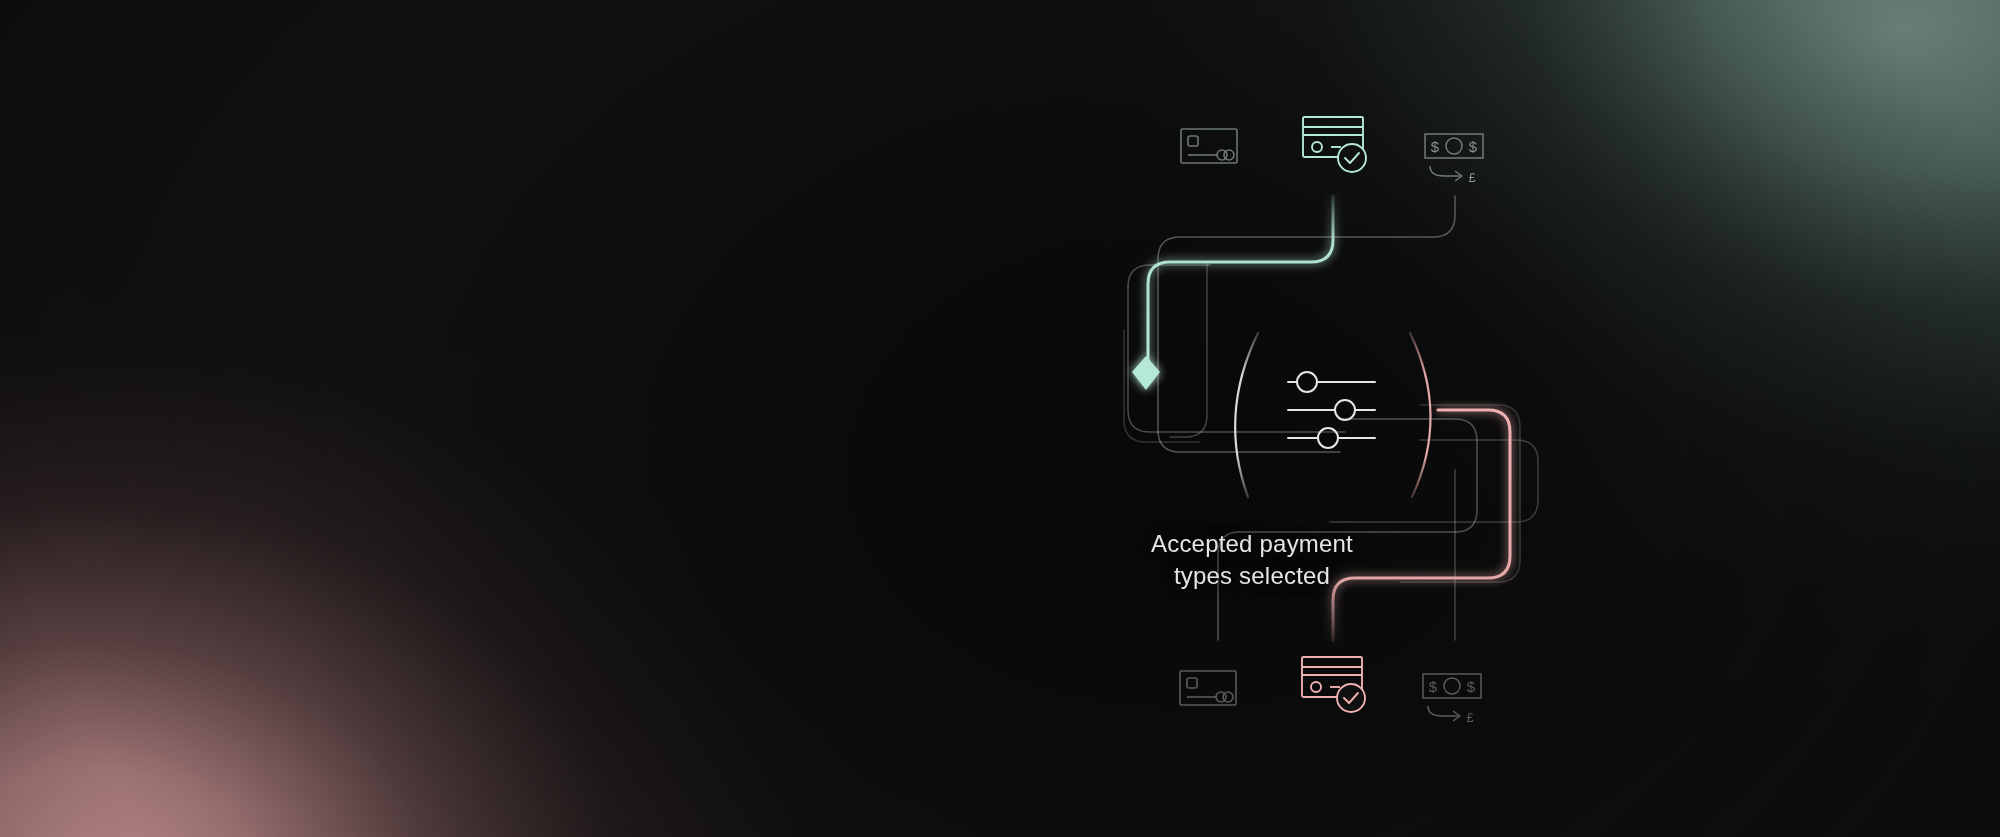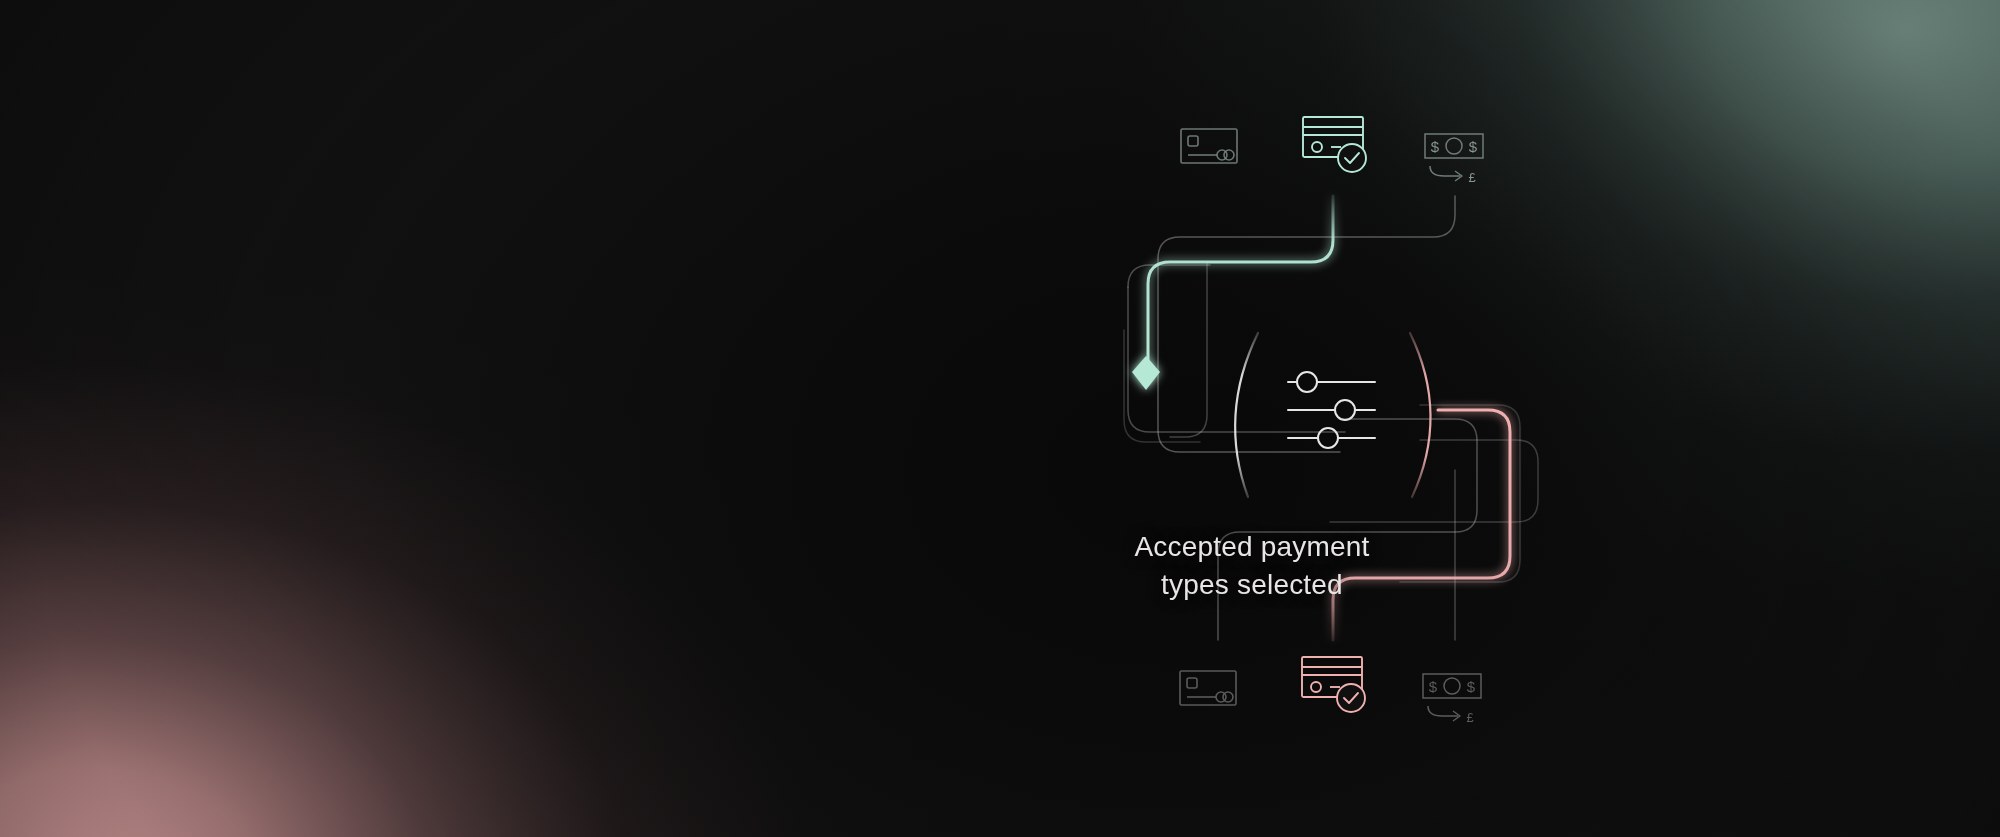"Accepted payment" #caption { font-size: 28px -> 24px }
